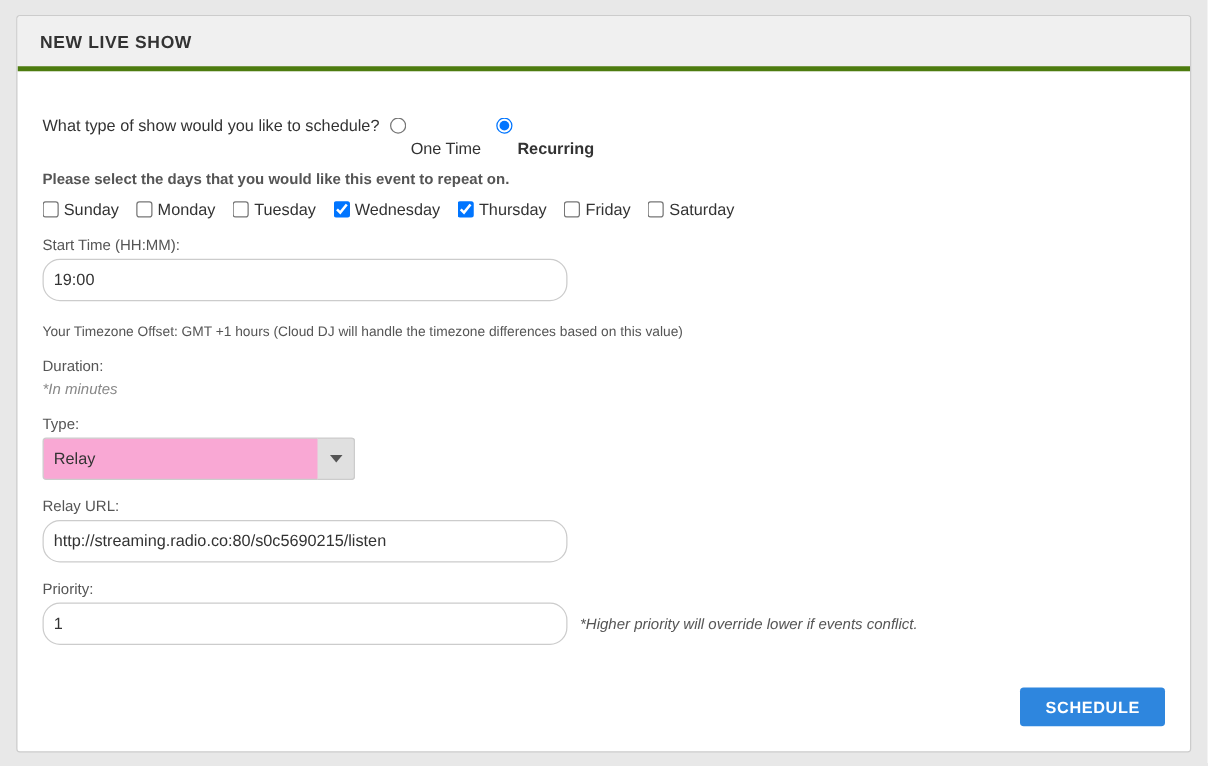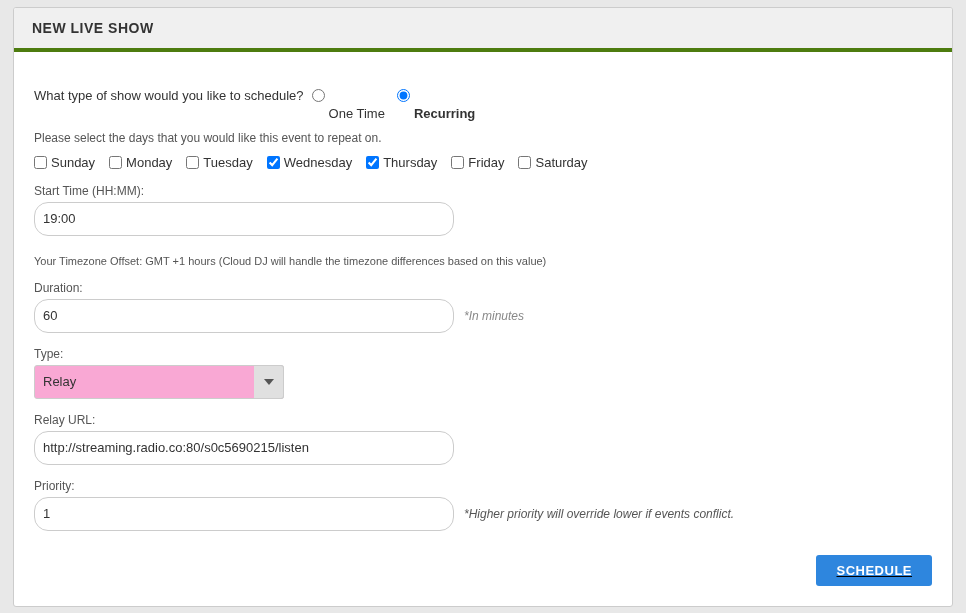"Please select the days that" .info-text { font-weight: none -> bold }
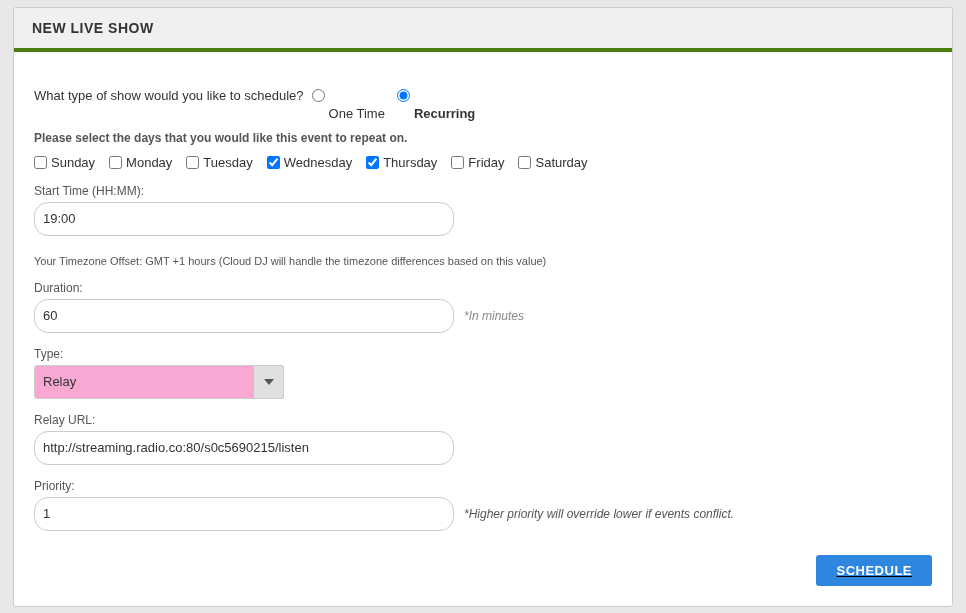"60" input { html: <input> -> none }
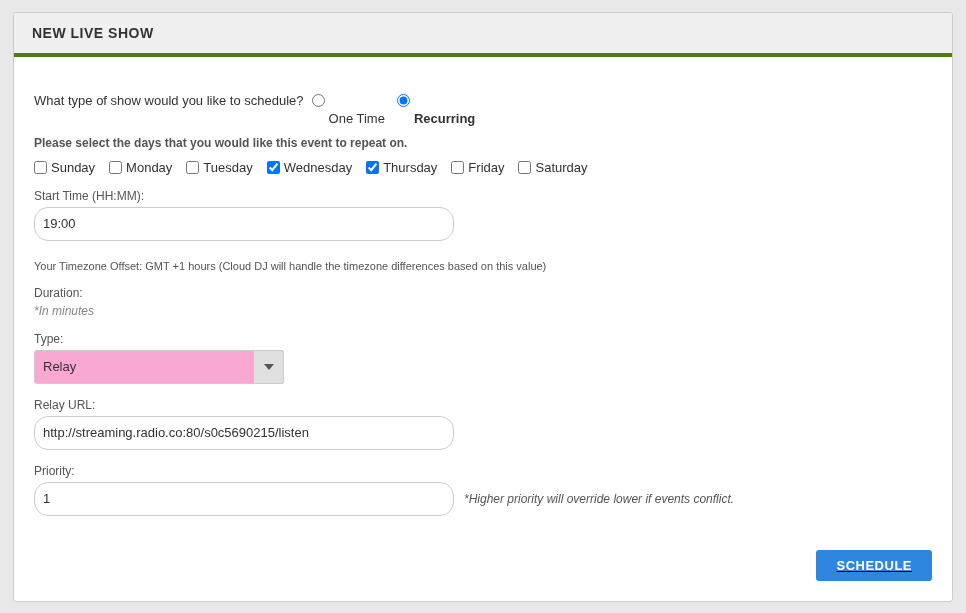"SCHEDULE" .footer-row { text-decoration: underline -> none }
